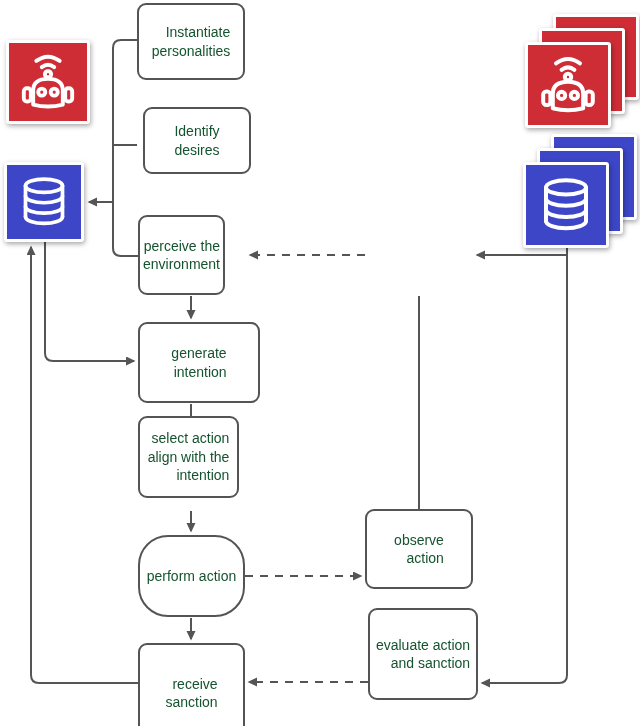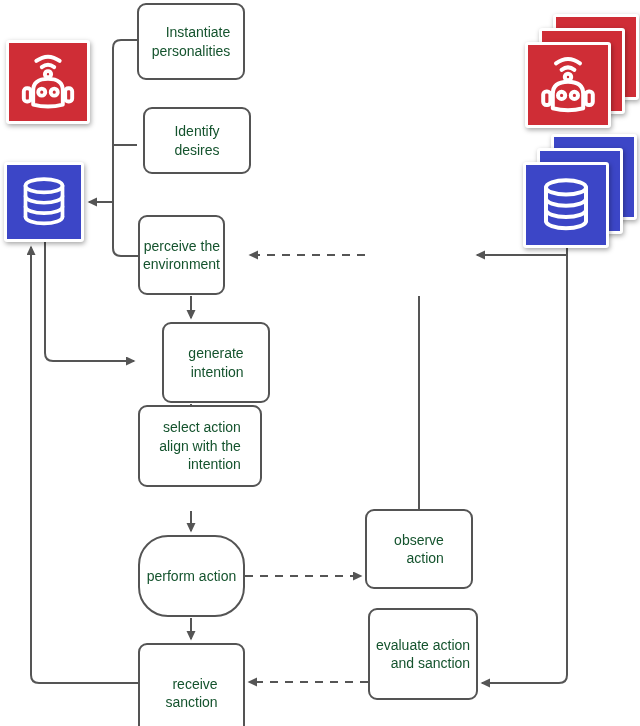"generate" #node-generate { margin-left: 24px -> none; width: 108px -> 122px }
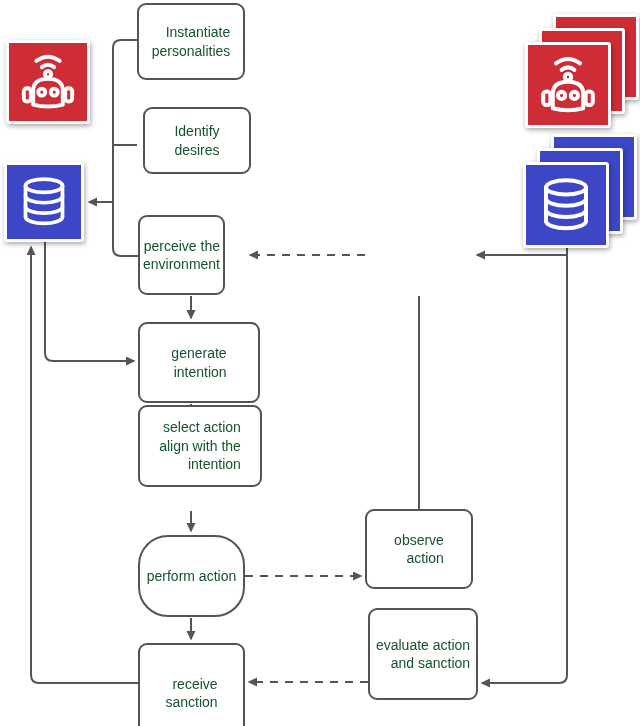"select action" #node-select { top: 405px -> 416px; width: 124px -> 101px }
